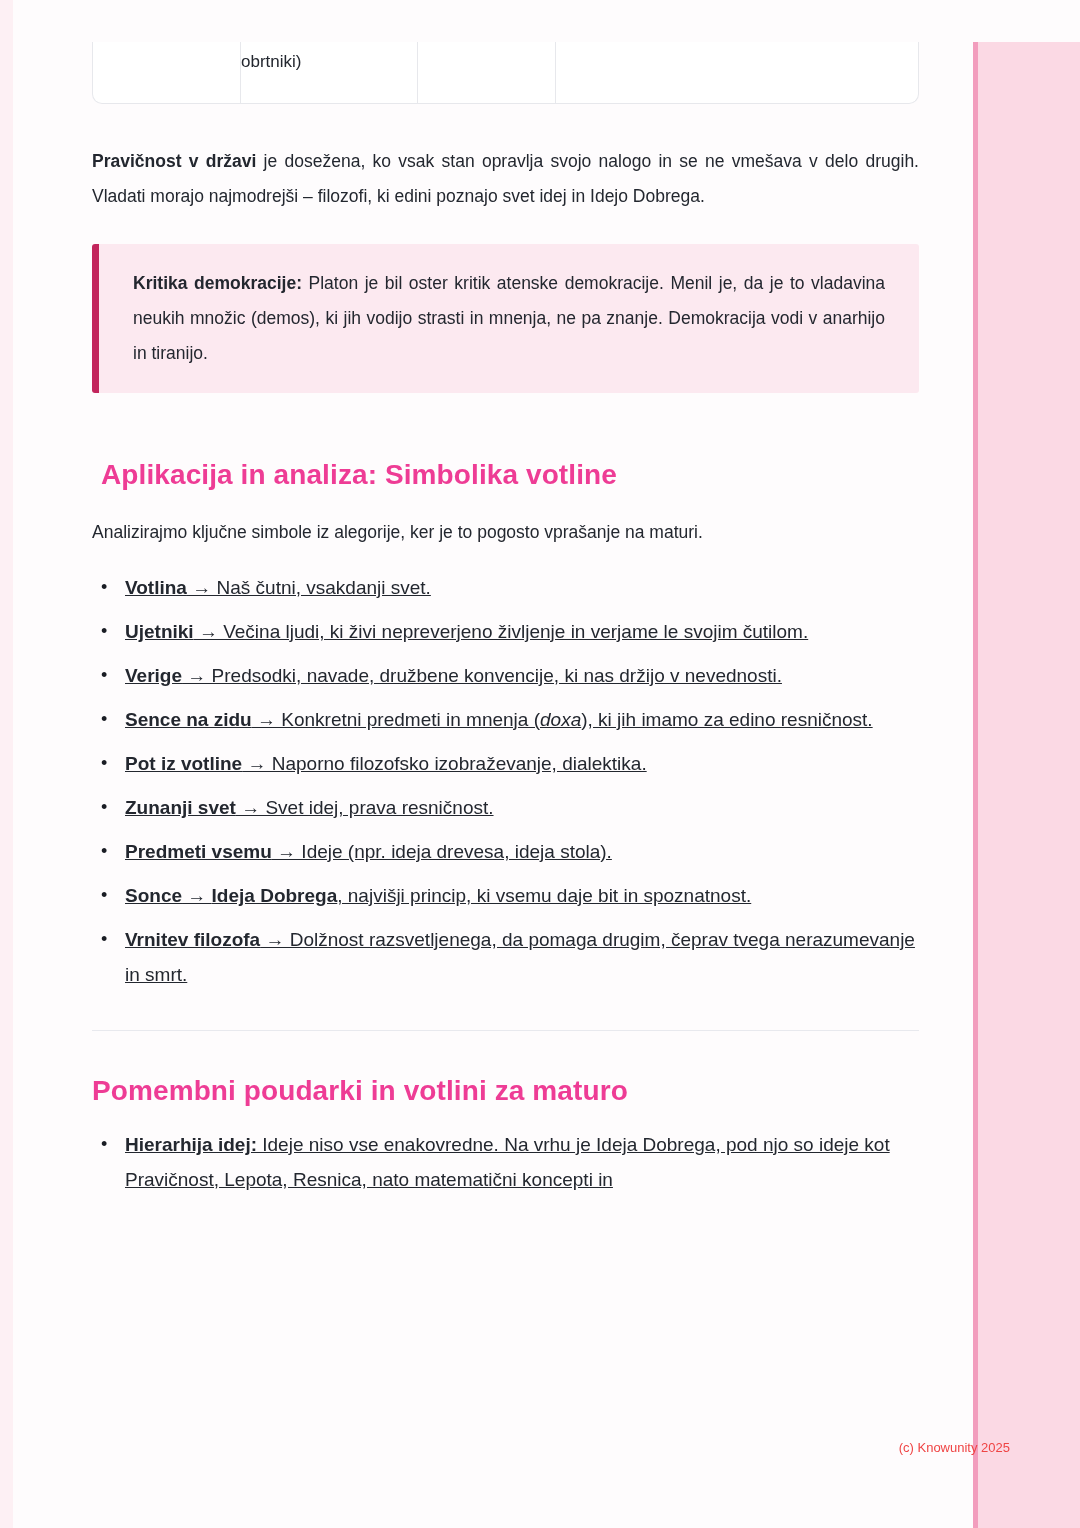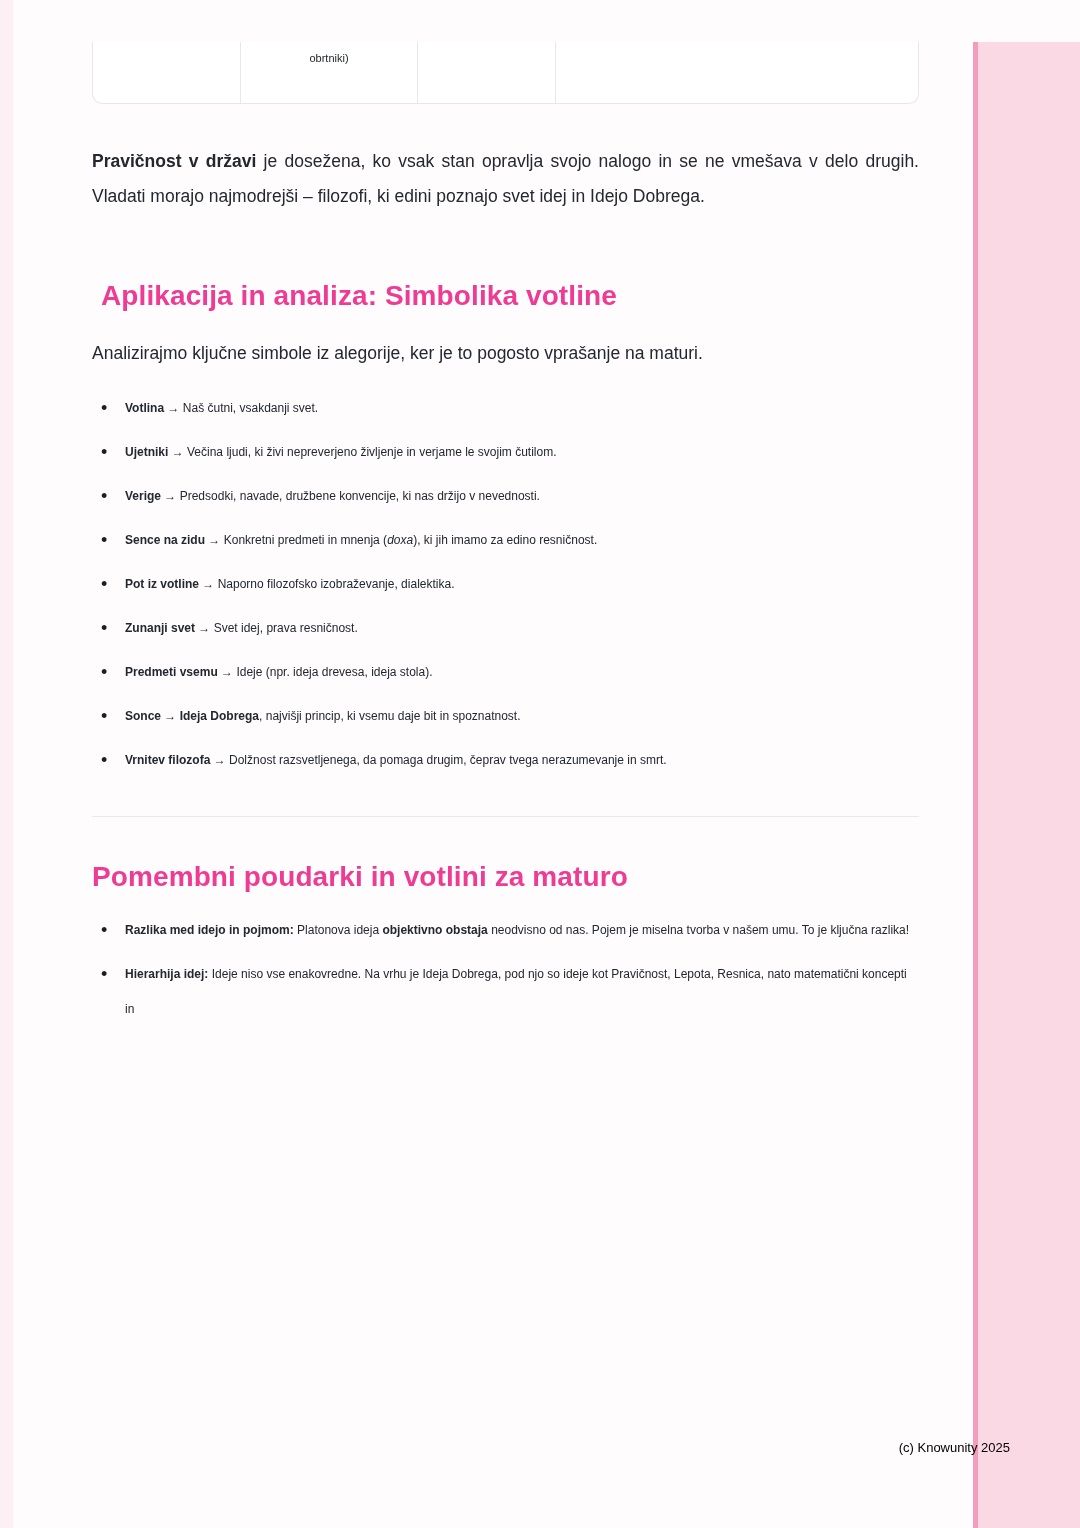"obrtniki)" .tf-cell { font-size: 11px -> 17px; text-align: center -> none }
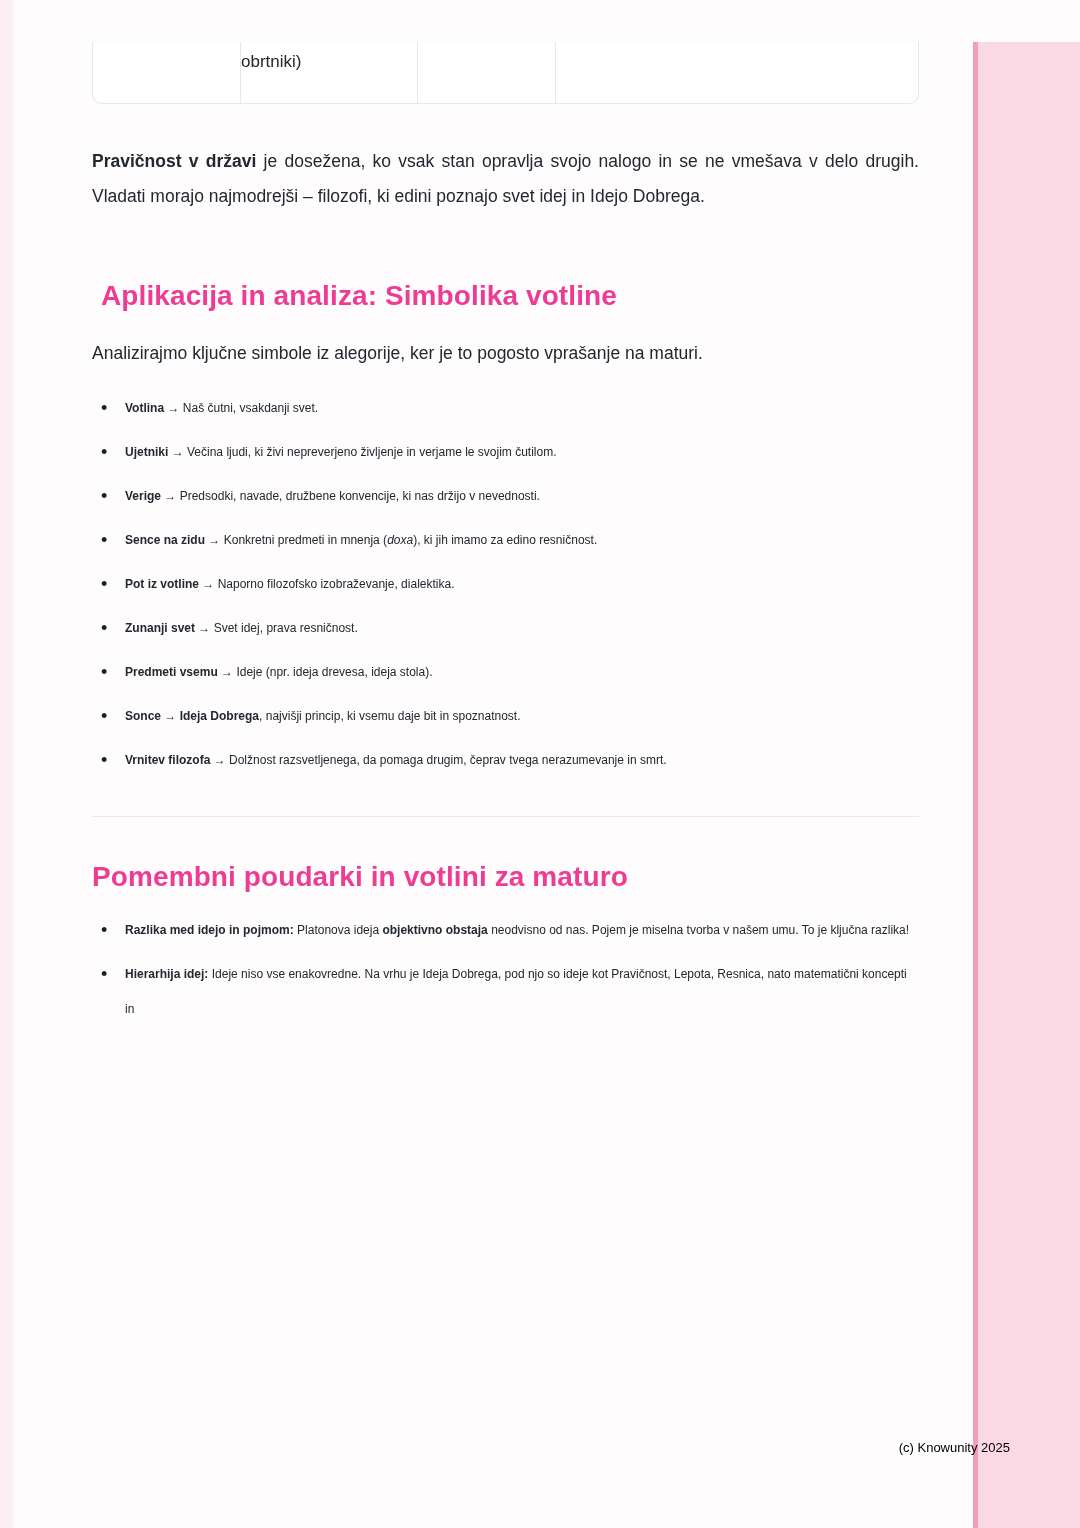"Kritika demokracije: Platon je bil" div.callout { html: none -> <div> <p><span>Kritika demokracije:</span><span> Platon je bil oster kritik atenske demokracije. Menil je, da je to vladavina neukih množic (demos), ki jih vodijo strasti in mnenja, ne pa znanje. Demokracija vodi v anarhijo in tiranijo.</span></p> </div> }
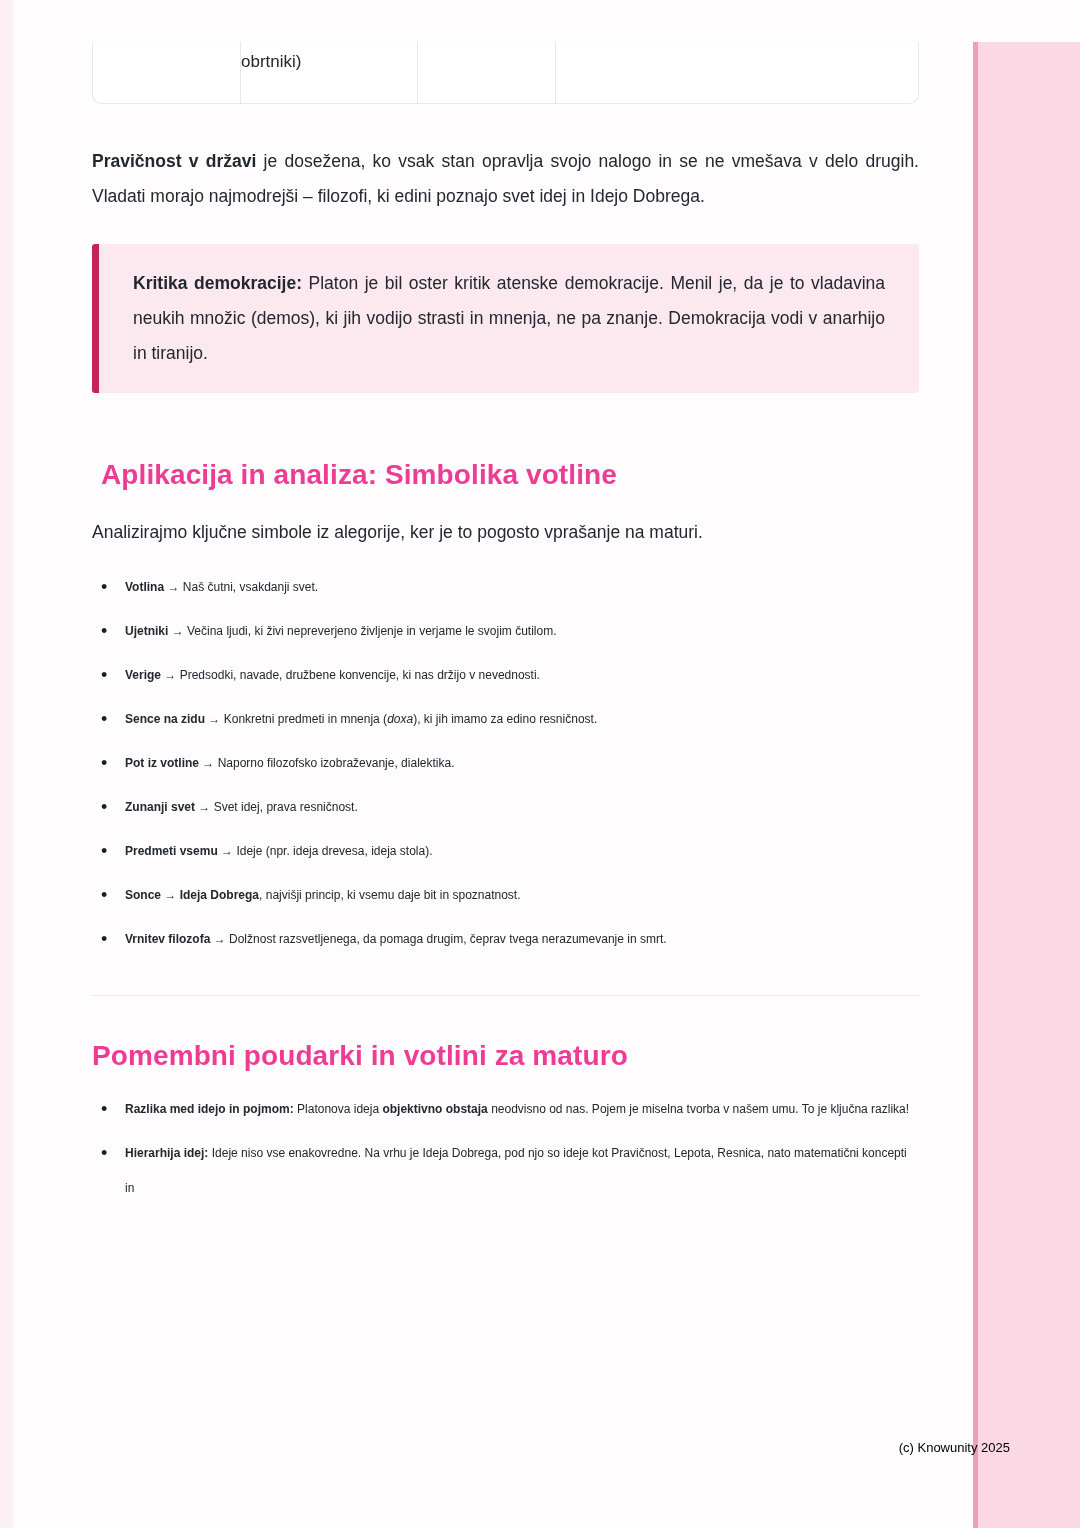"Votlina → Naš čutni, vsakdanji" ul.bullets li { font-size: 12px -> 19px; text-decoration: none -> underline }
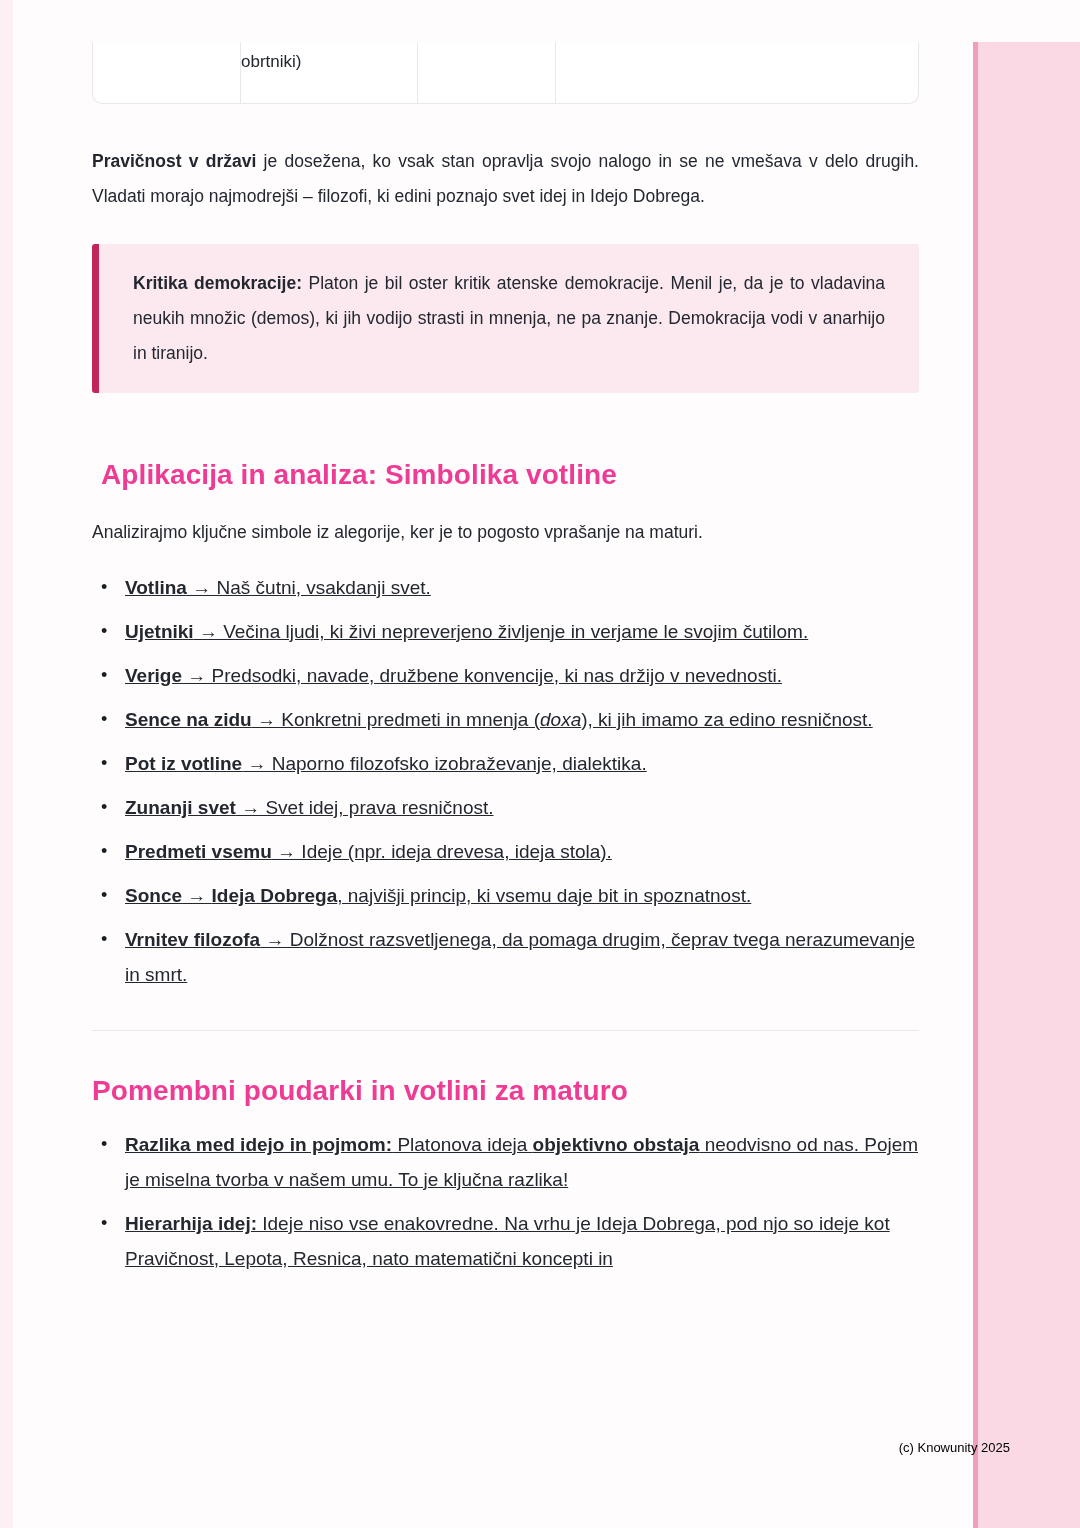"Razlika med idejo in pojmom:" li { html: <li><span>Razlika med idejo in pojmom:</span><span> Platonova ideja </span><span>objektivno obstaja</span><span> neodvisno od nas. Pojem je miselna tvorba v našem umu. To je ključna razlika!</span></li> -> none }
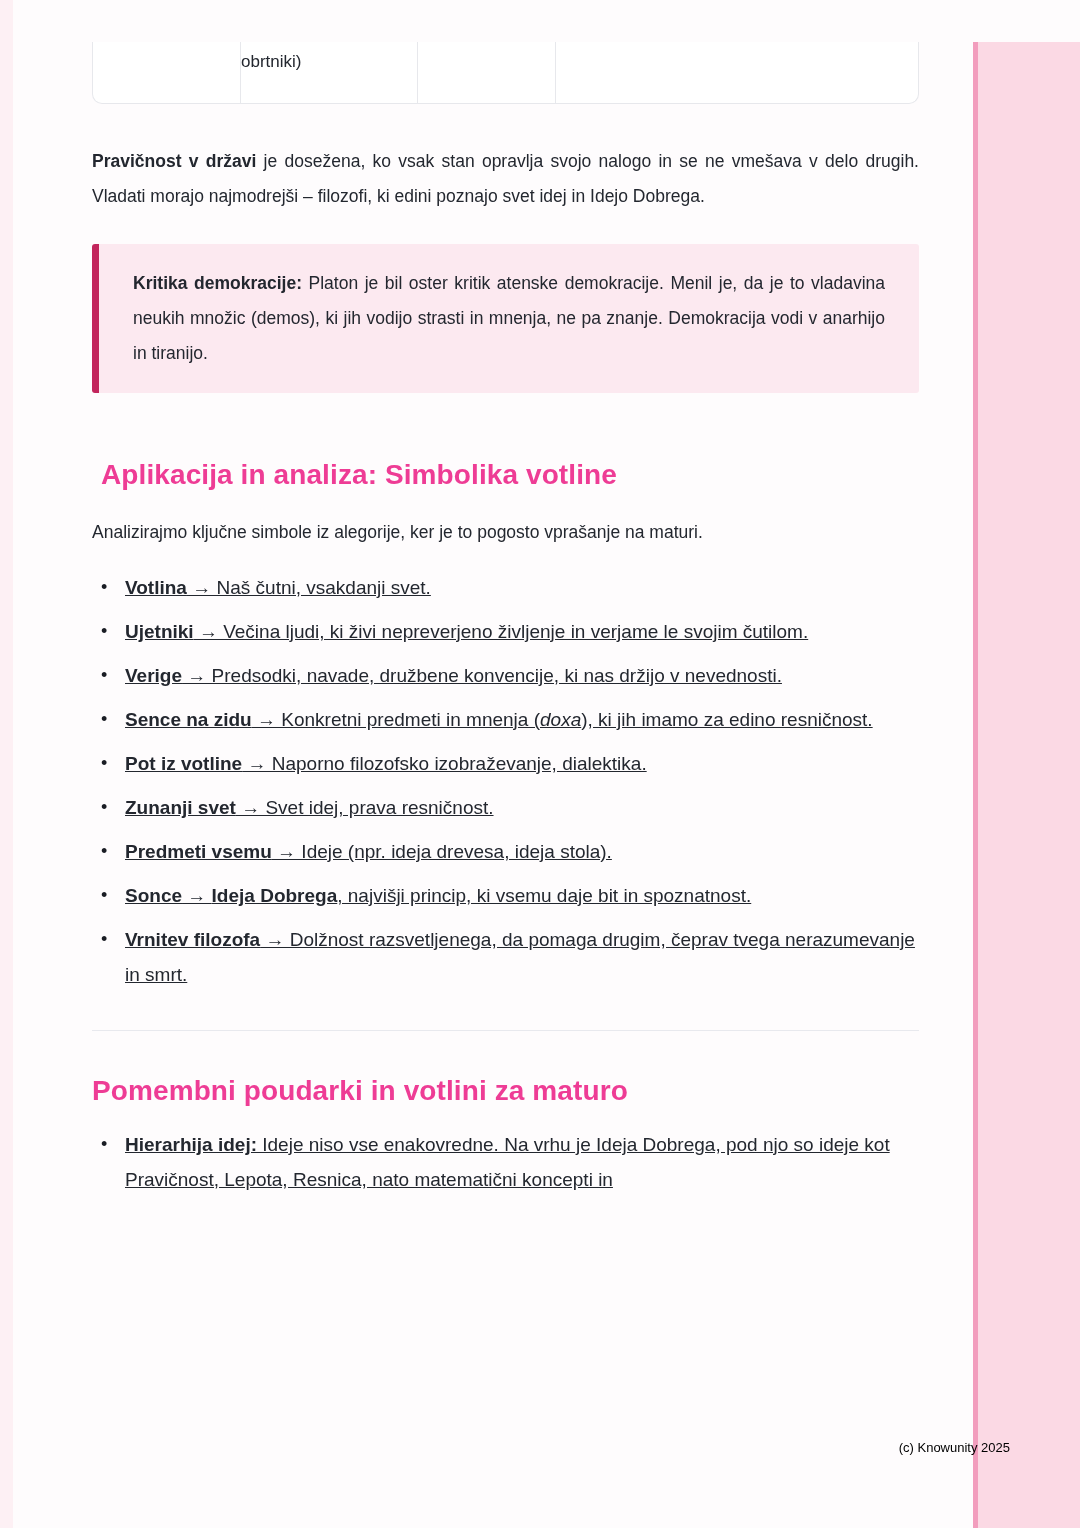"(c) Knowunity 2025" .watermark { color: #000000 -> #ef4444 }
